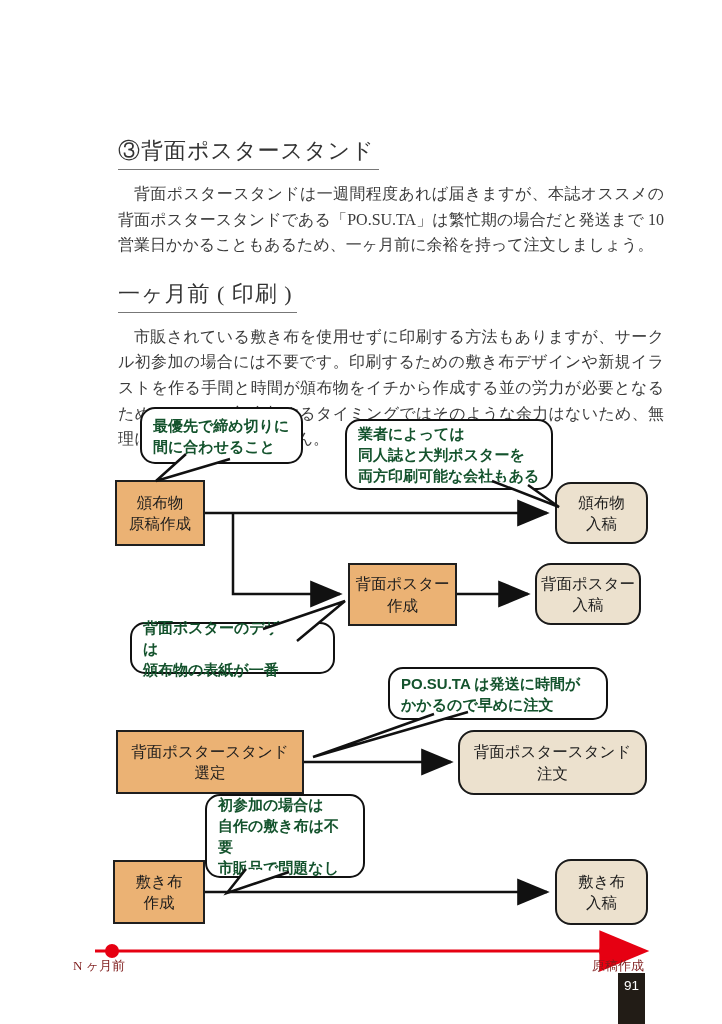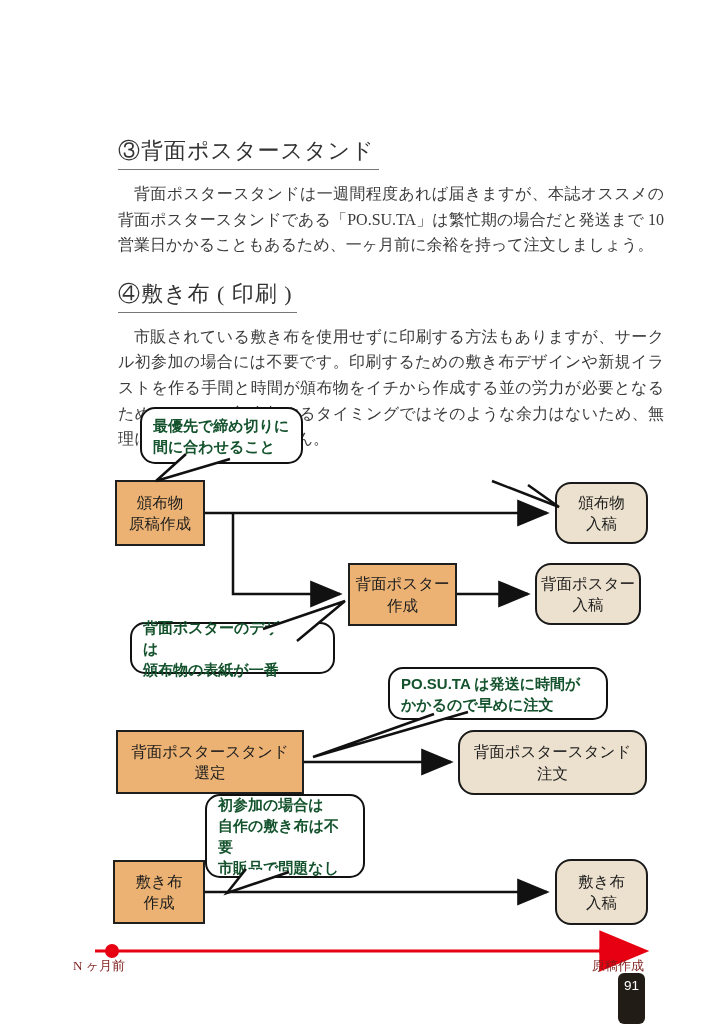"④敷き布 ( 印刷 )" div.sec-heading { text: ④敷き布 -> 一ヶ月前 }
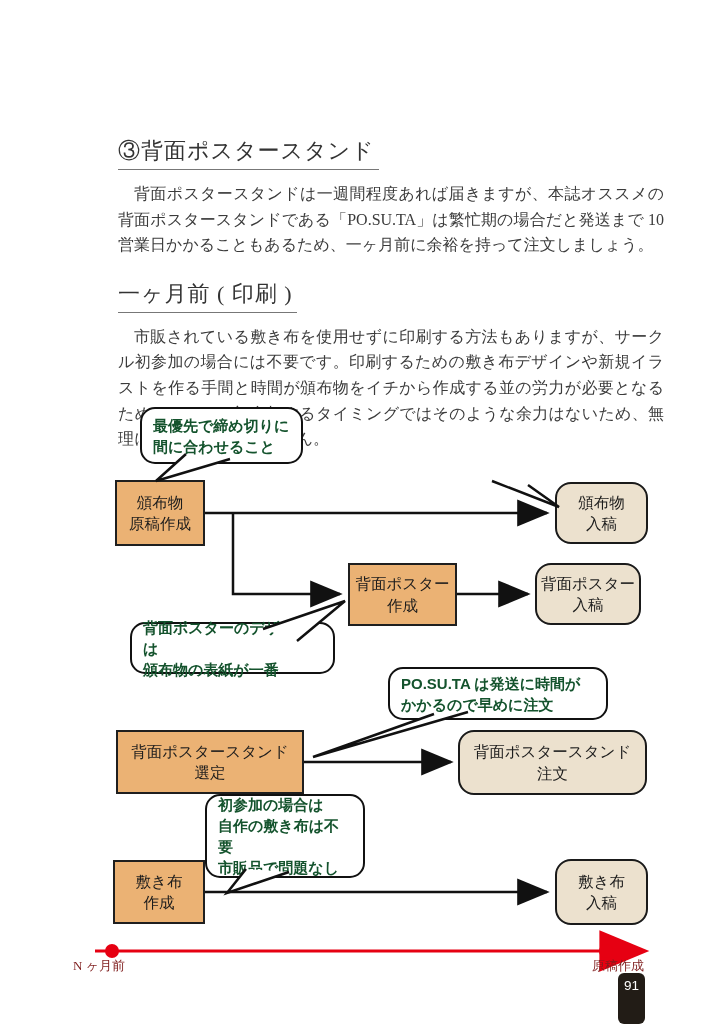"業者によっては" div.bubble { html: none -> <div>業者によっては 同人誌と大判ポスターを 両方印刷可能な会社もある</div> }
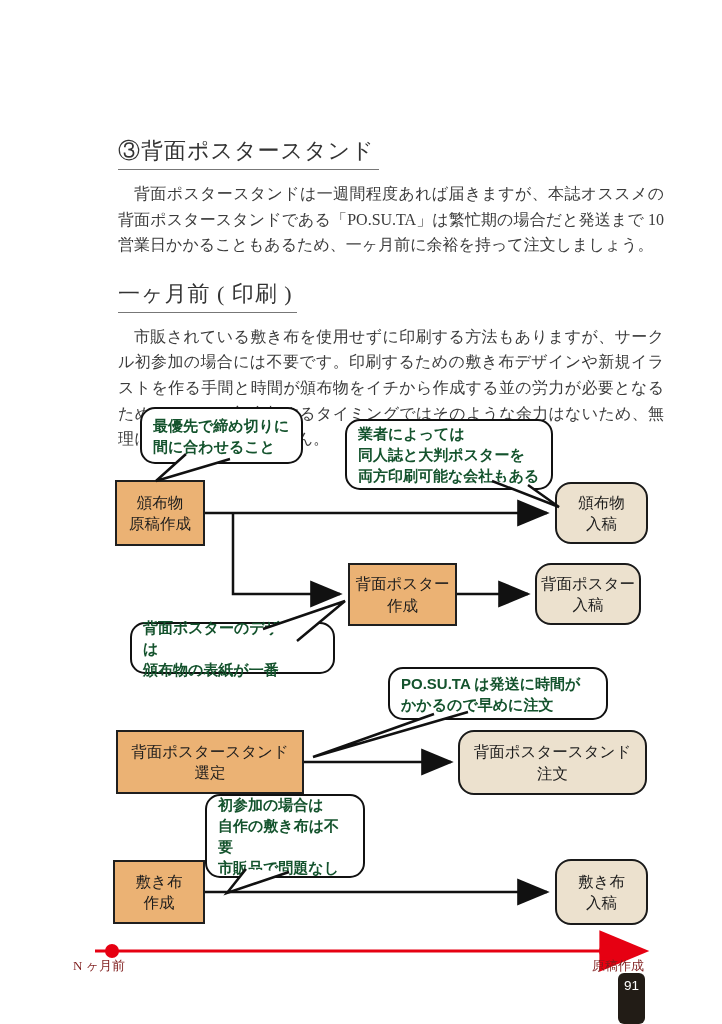"91" .pageno { border-radius: 6px -> none }
